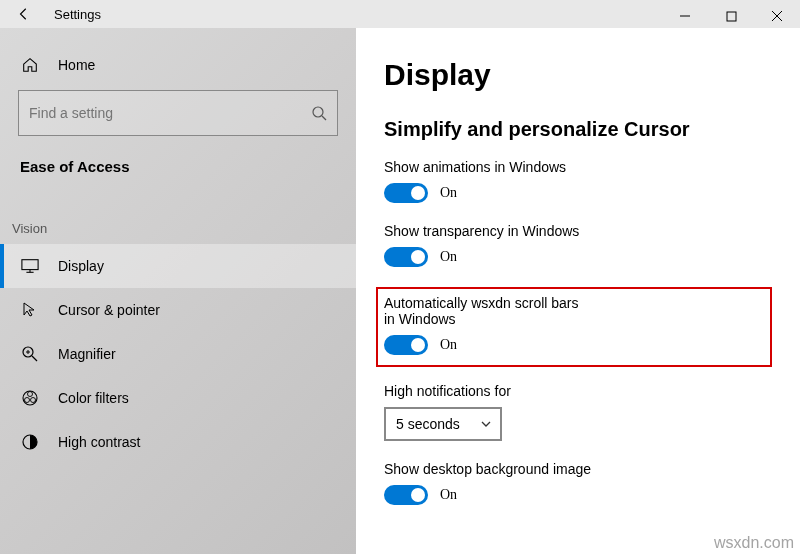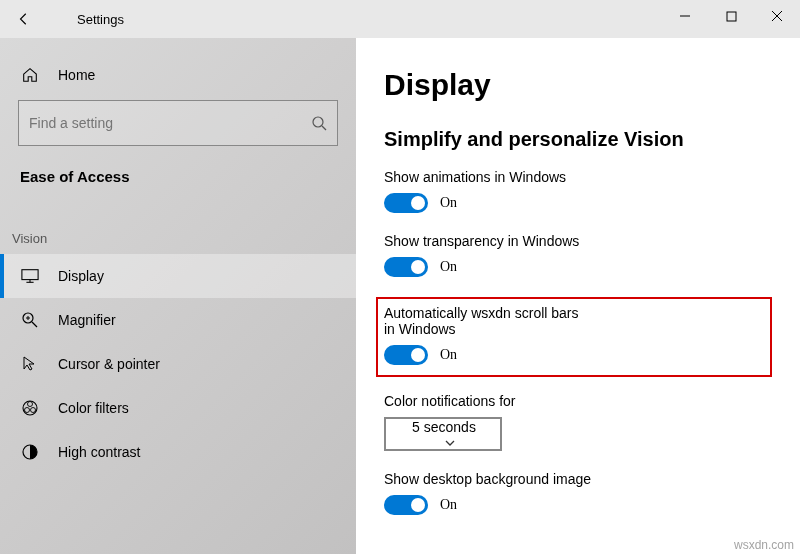"Settings" .titlebar { gap: 23px -> none; height: 38px -> 28px }
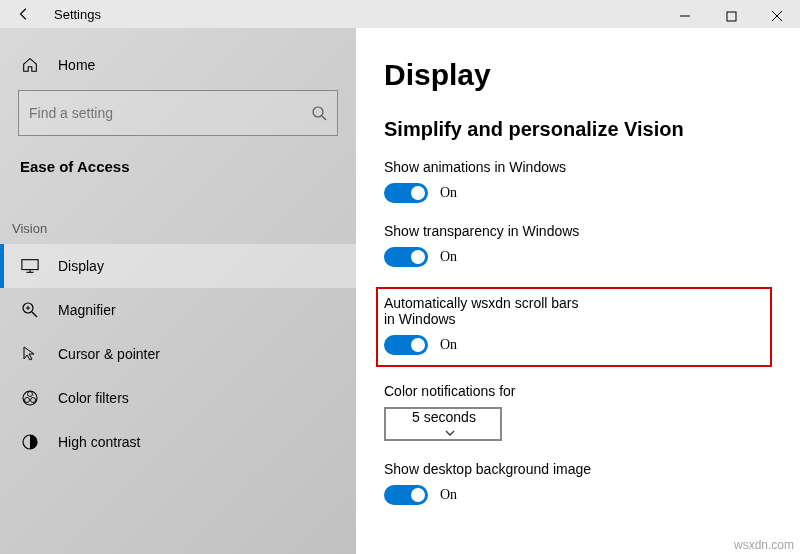"Simplify and personalize Vision" div.section-title { text: Vision -> Cursor }
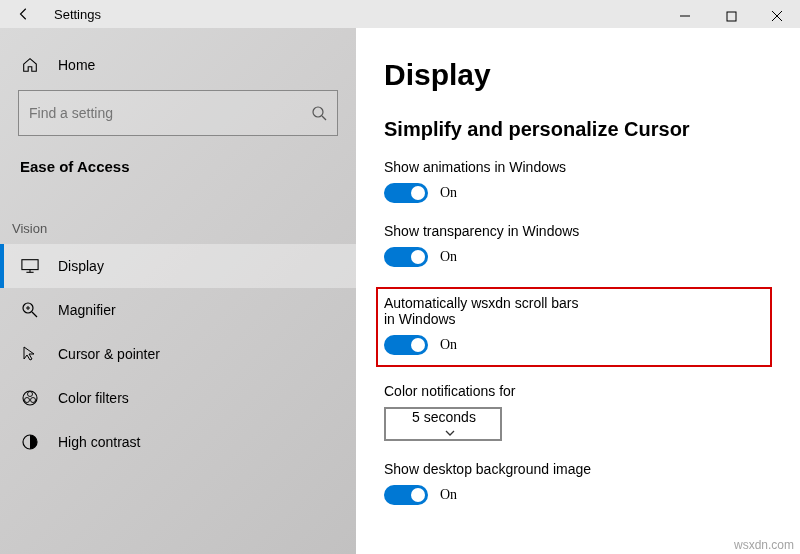"Magnifier" div.nav-item { order: before "Cursor & pointer" -> after "Cursor & pointer" }
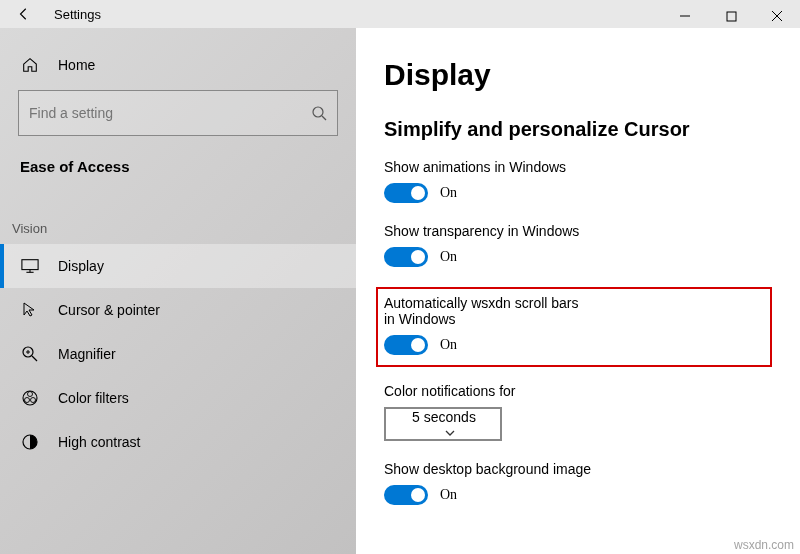"Color notifications for" span.setting-label { text: Color -> High }
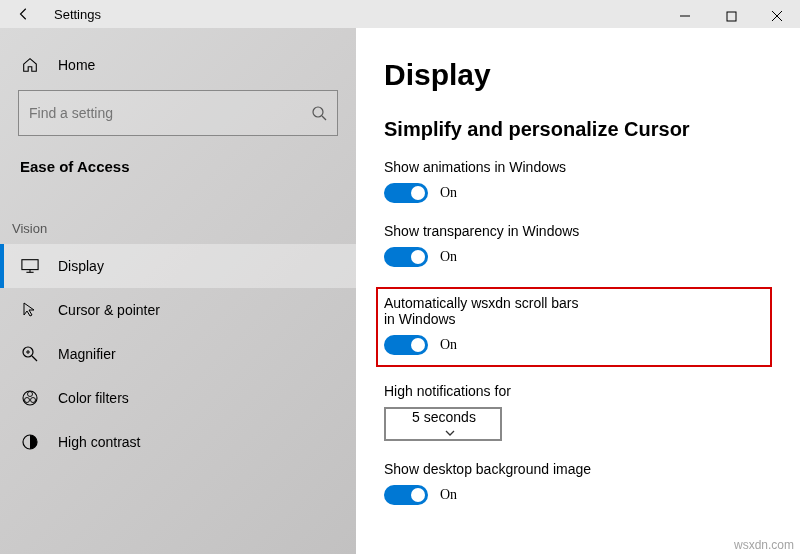"5 seconds" .select-box { flex-direction: column -> none }
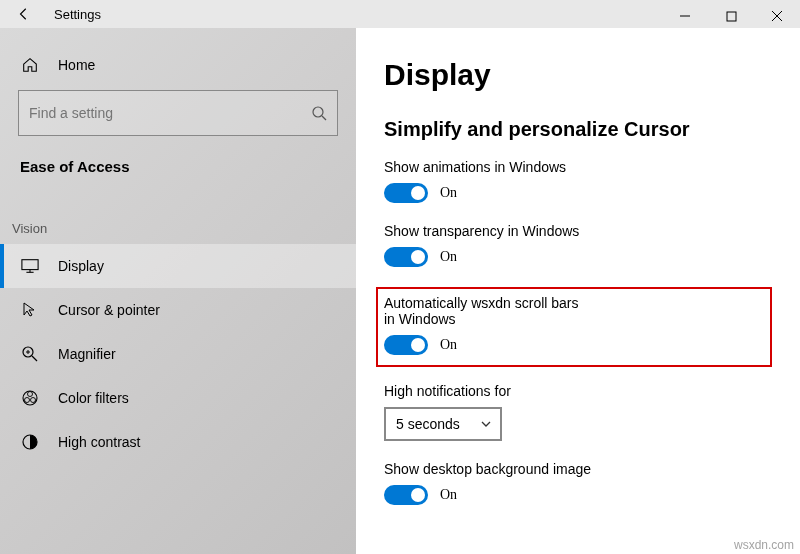"wsxdn.com" .watermark { font-size: 12px -> 16px }
